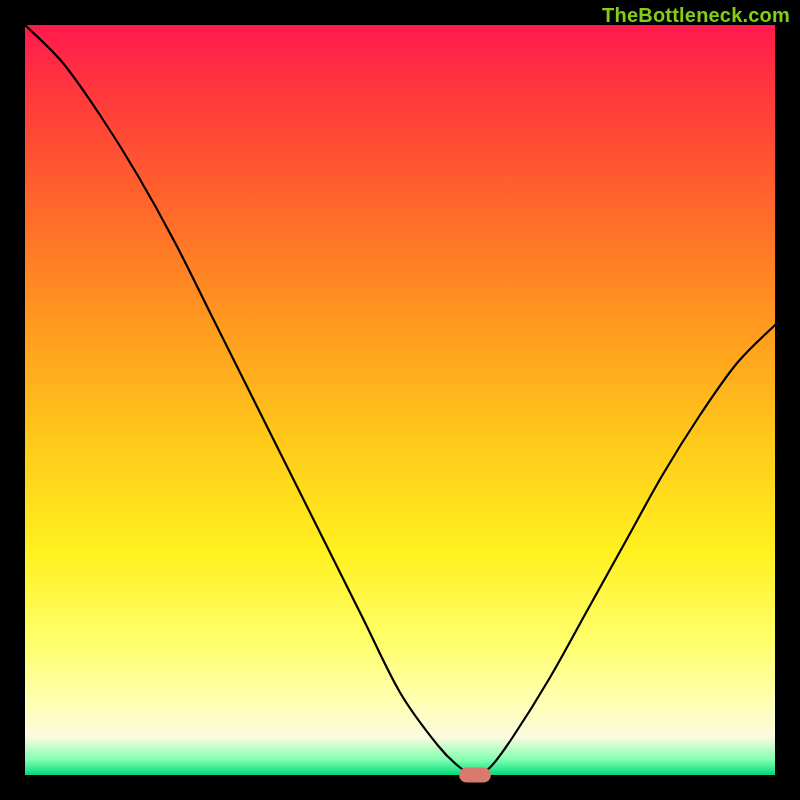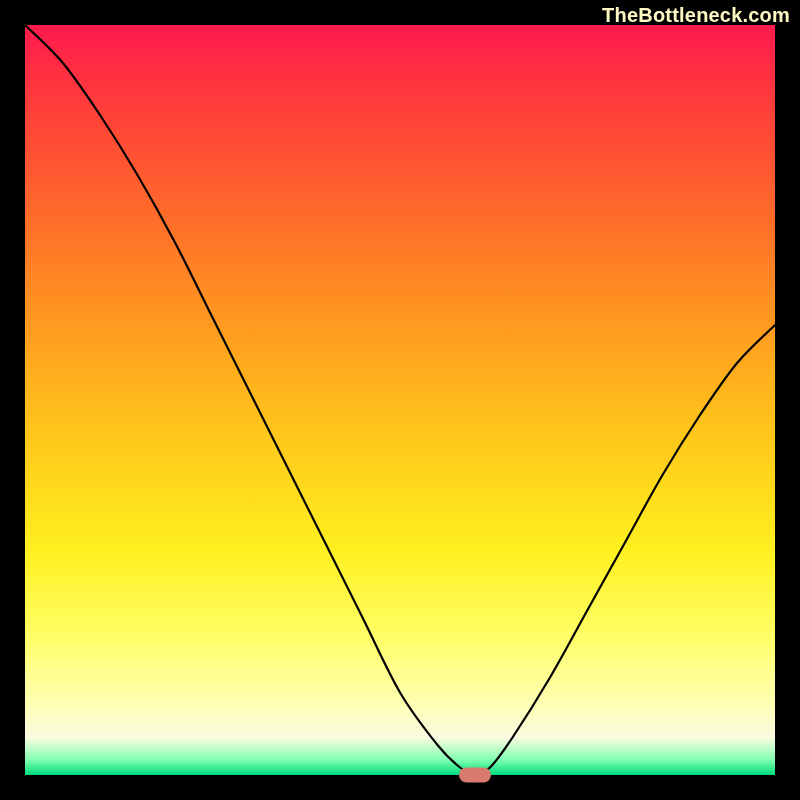"TheBottleneck.com" .watermark { color: #fef9c3 -> #84cc16 }
